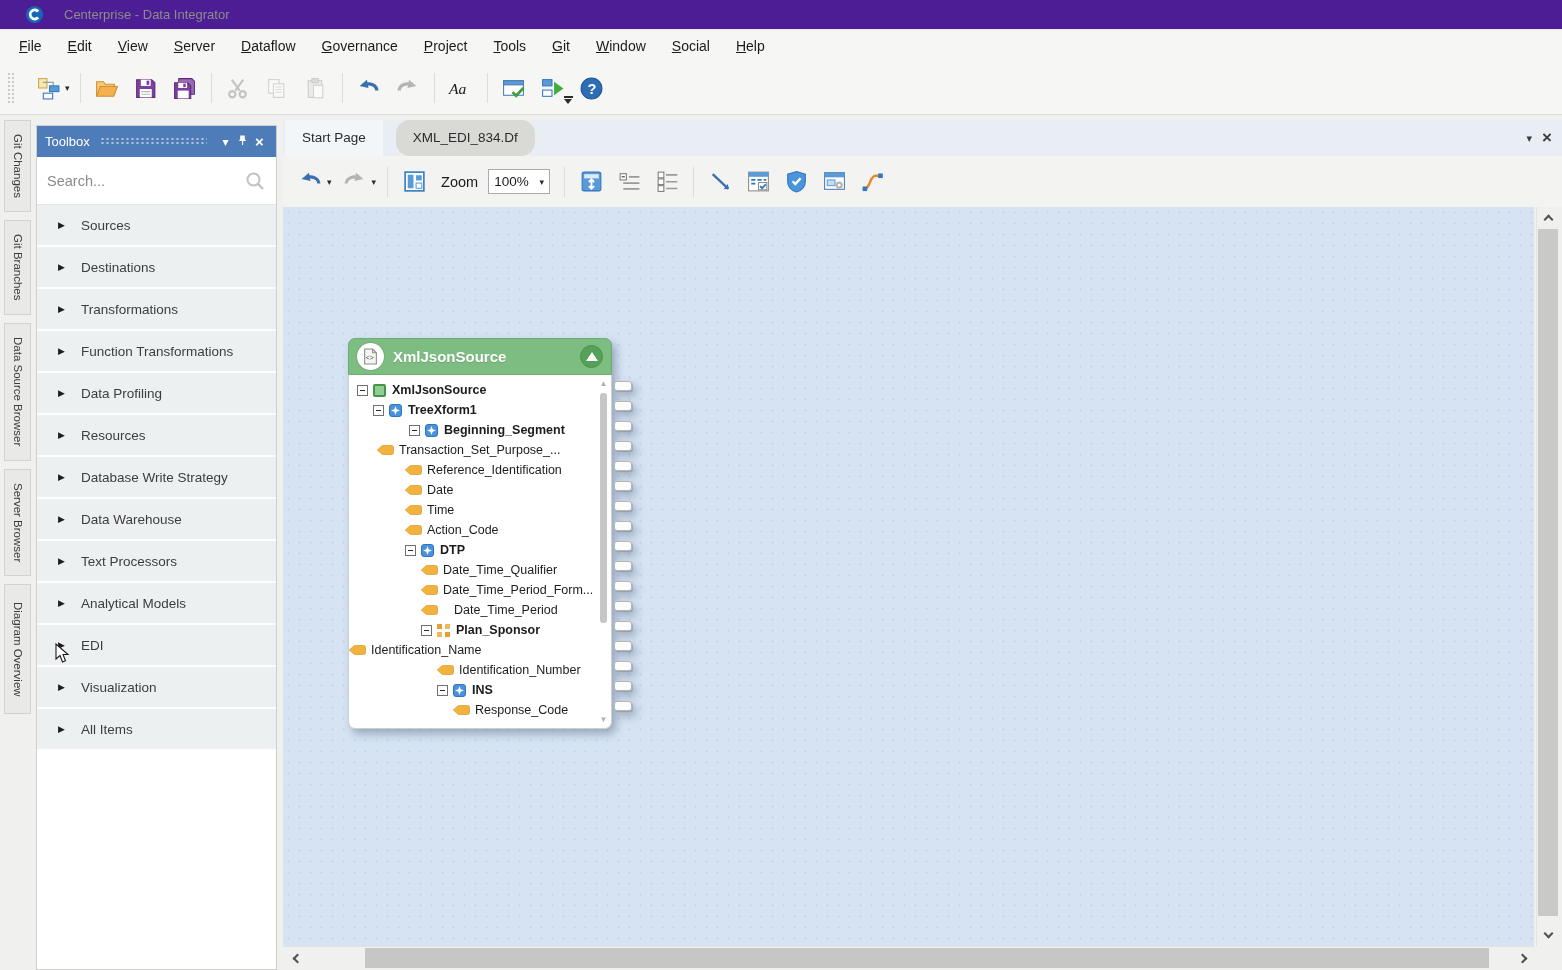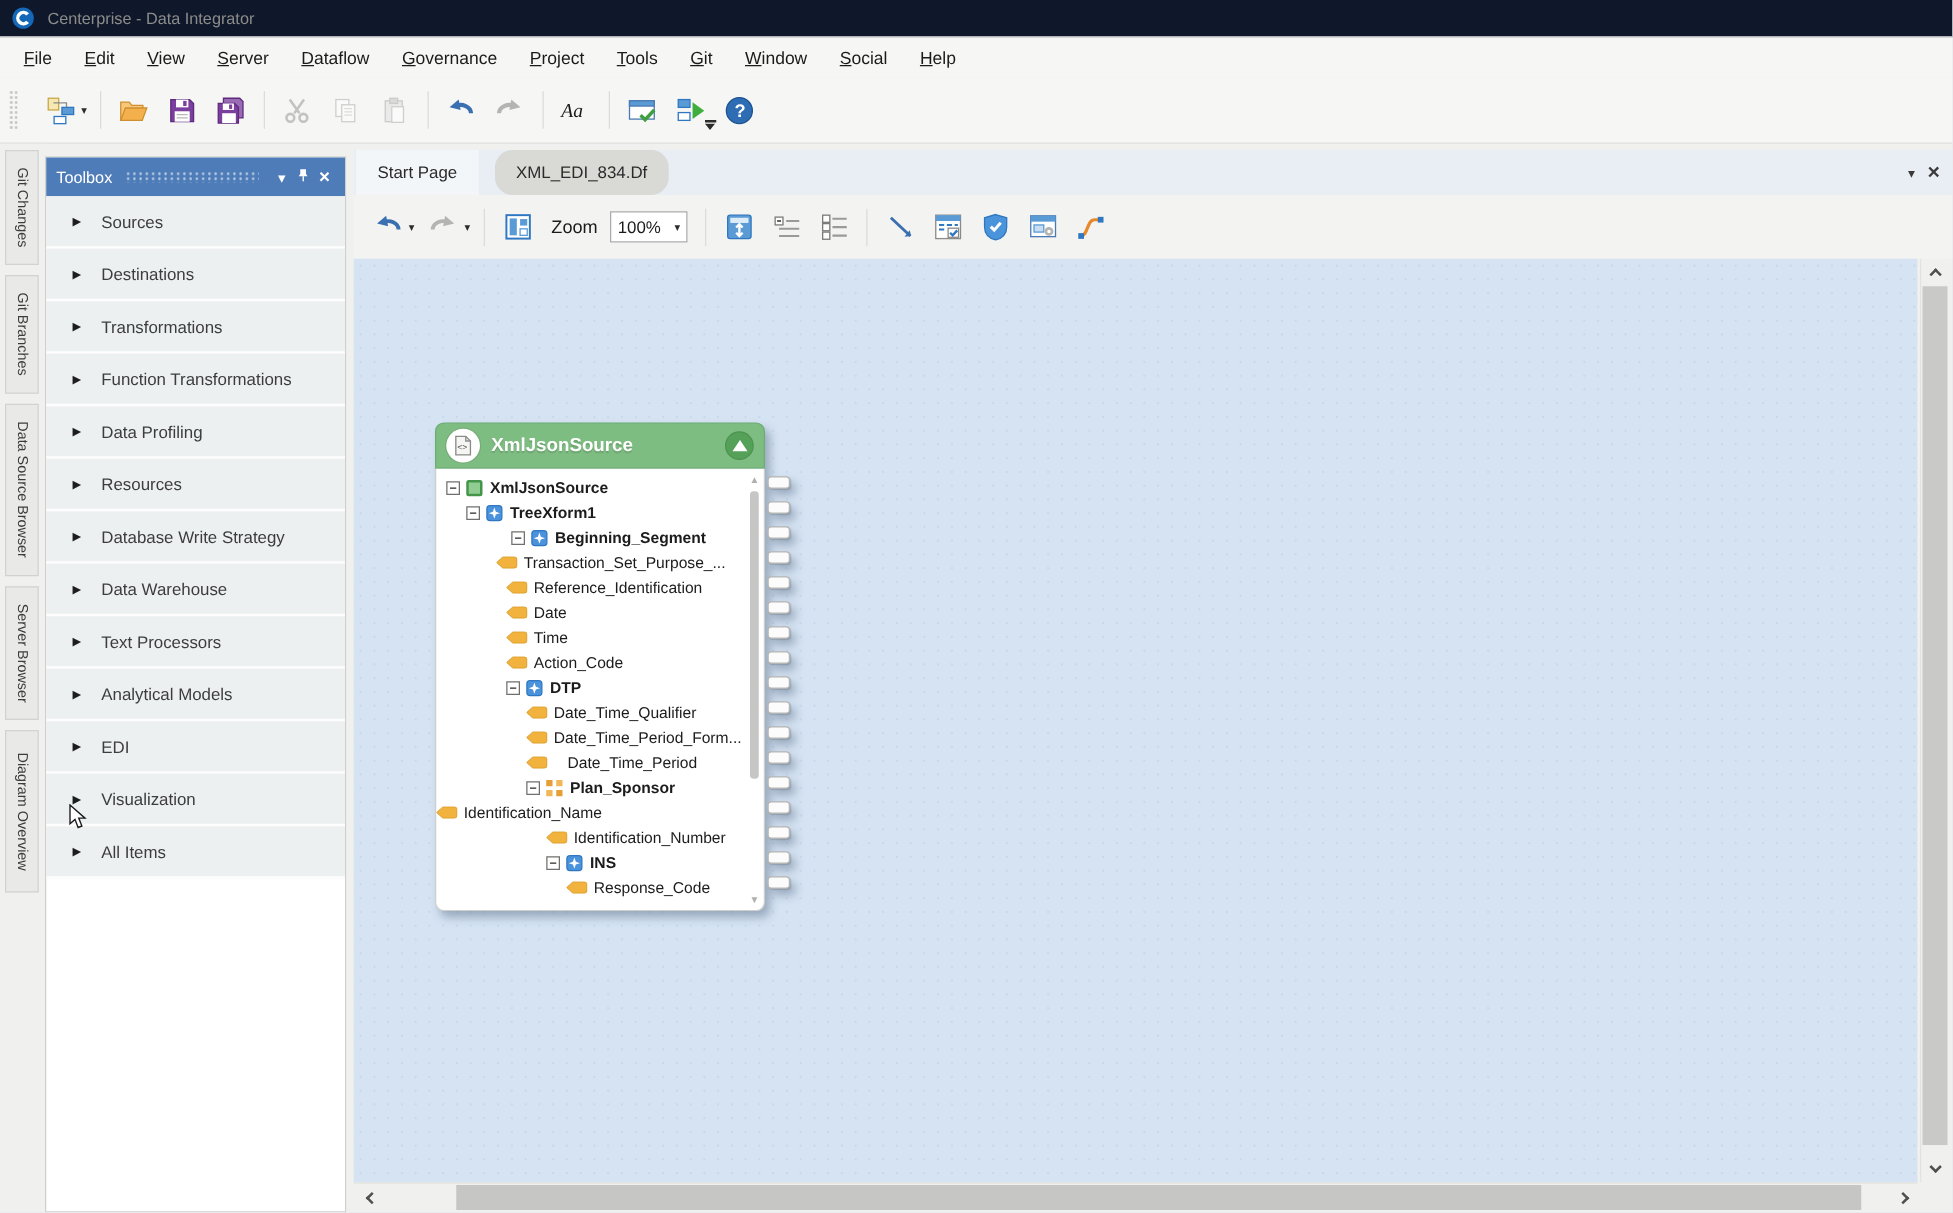"Centerprise - Data Integrator" .titlebar { background: #0f172a -> #4c1d95; gap: 10px -> 20px; padding-left: 9px -> 25px }
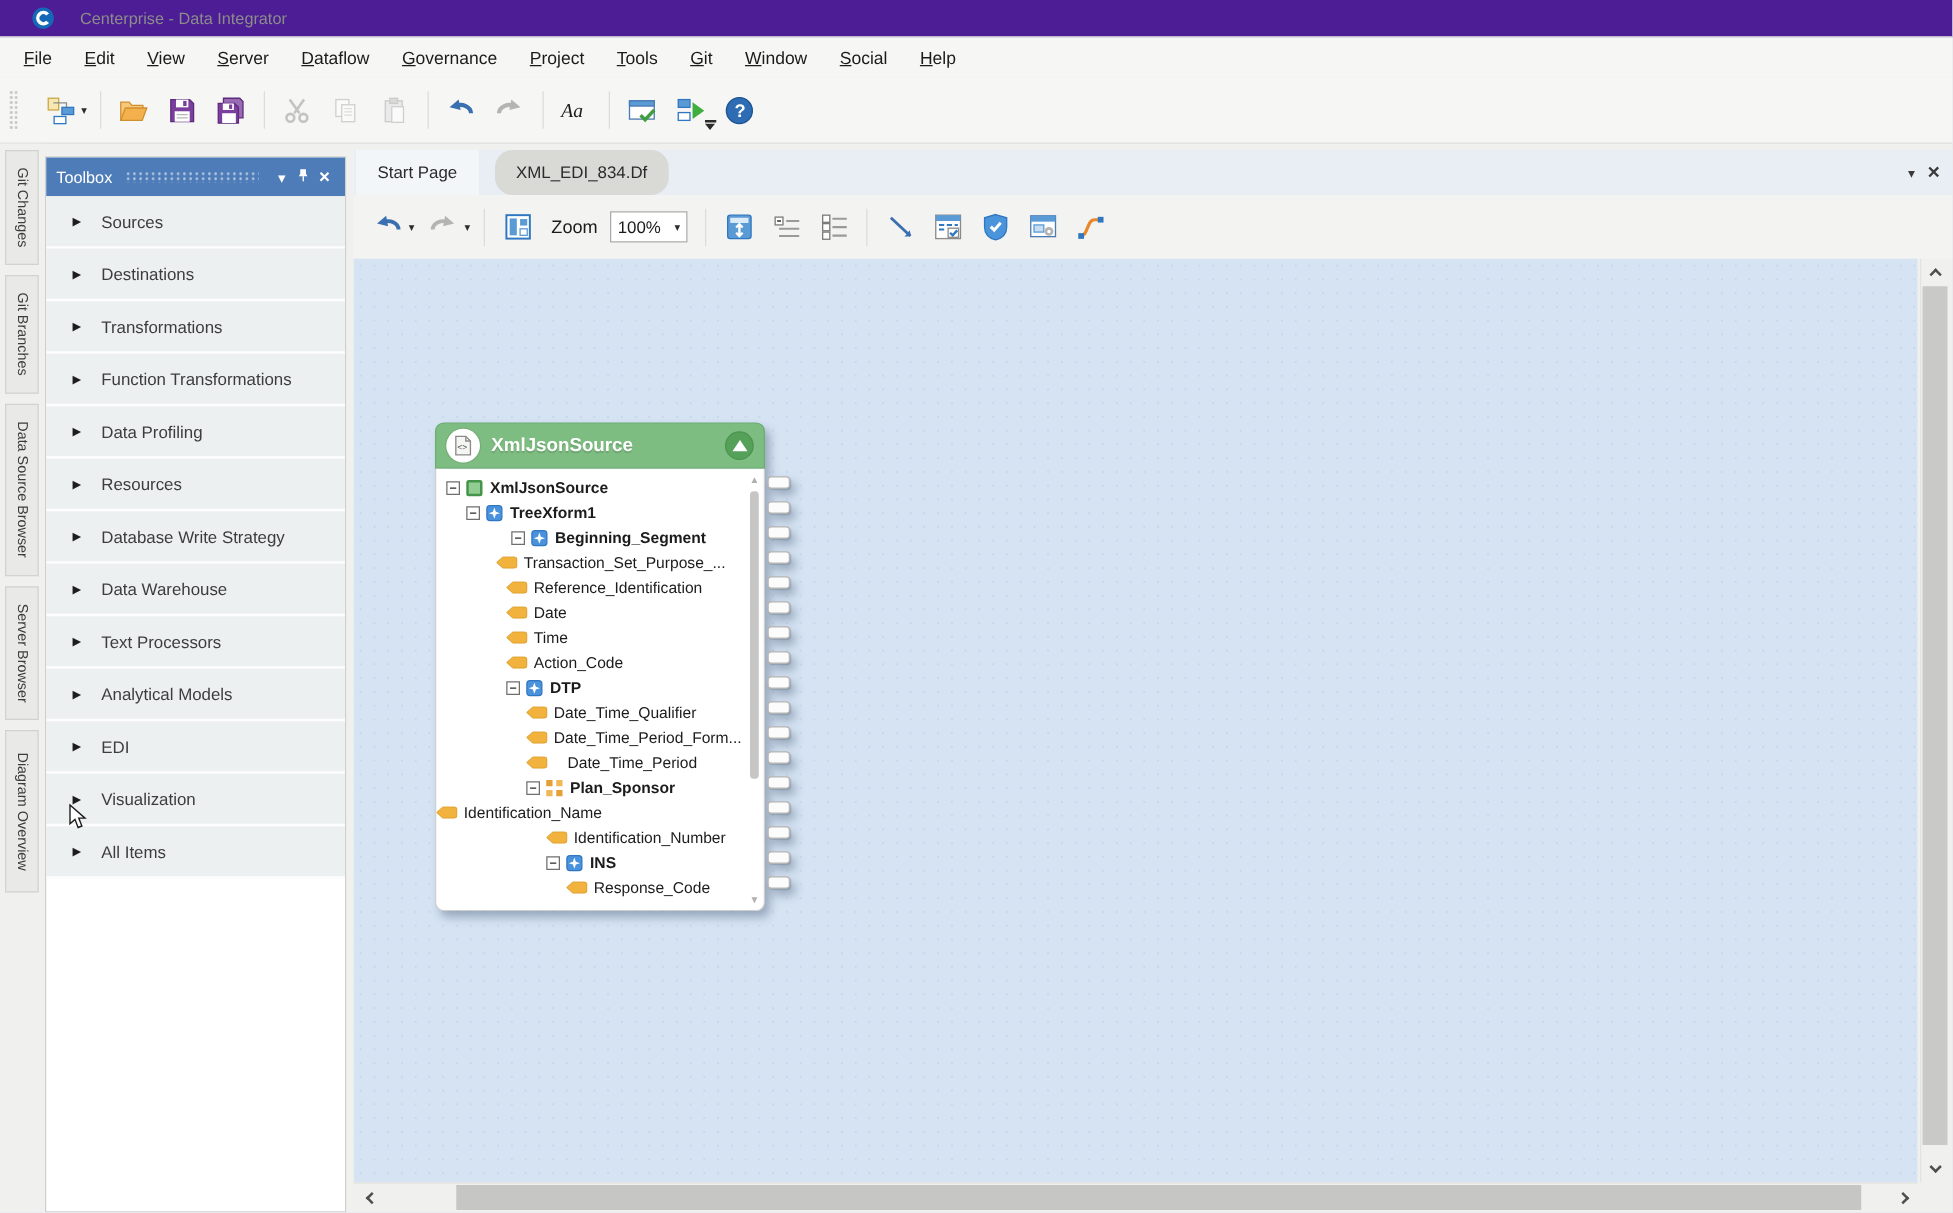"Search..." div.tb-search { html: none -> <div> <input> <svg> <circle></circle> <path></path> </svg> </div> }
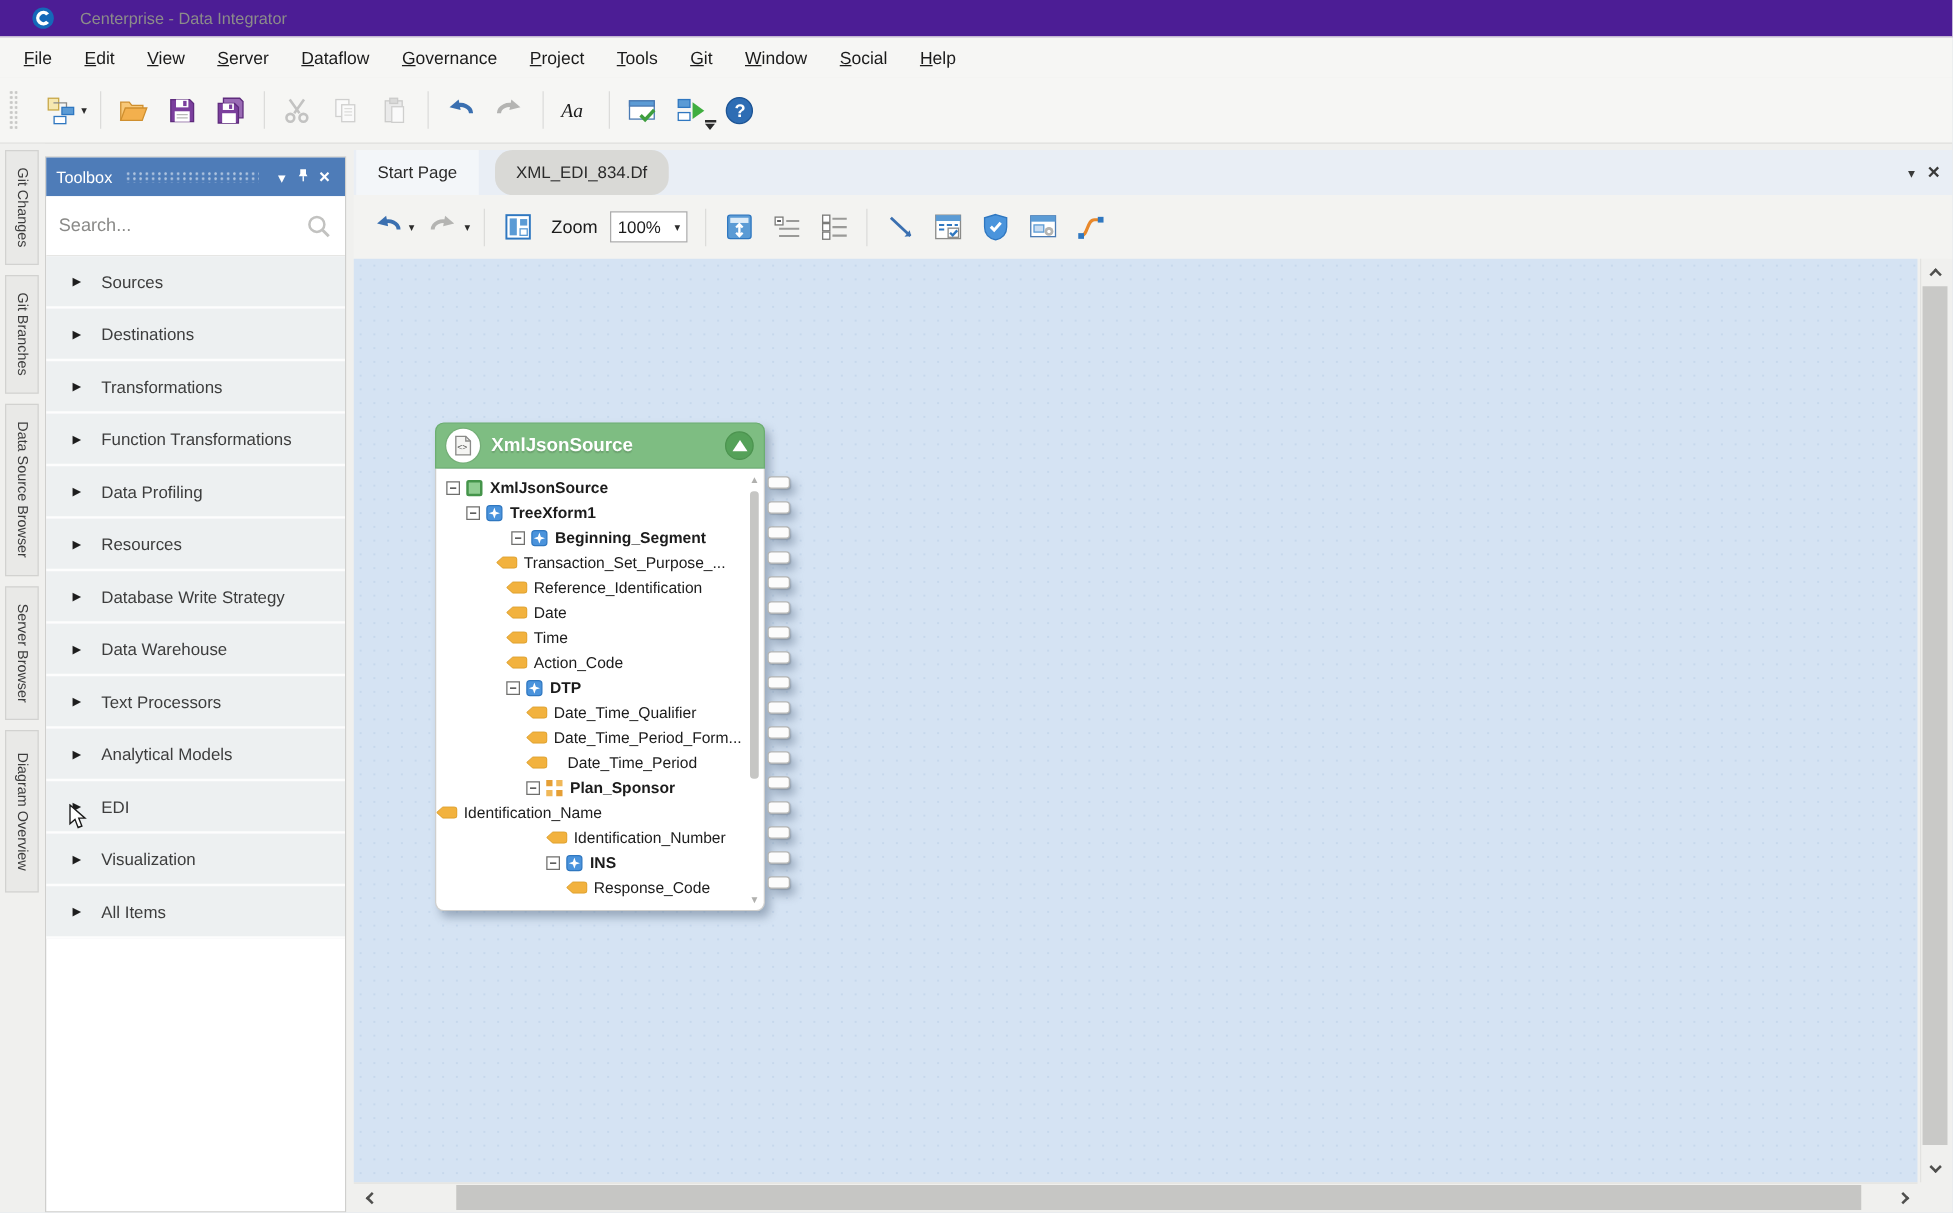"Transaction_Set_Purpose_..." div.trow { padding-left: 48px -> 28px }
